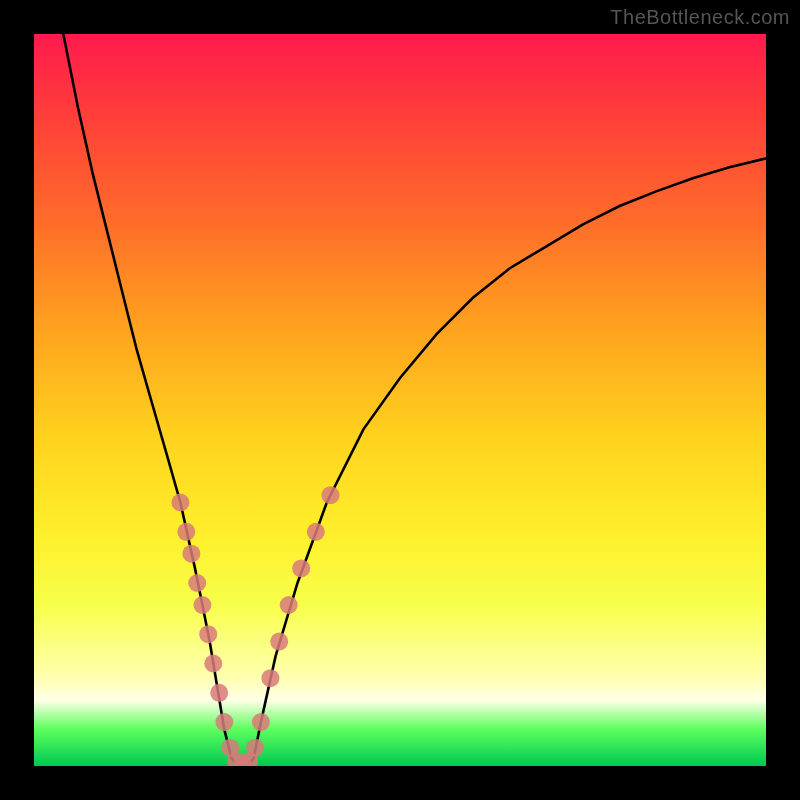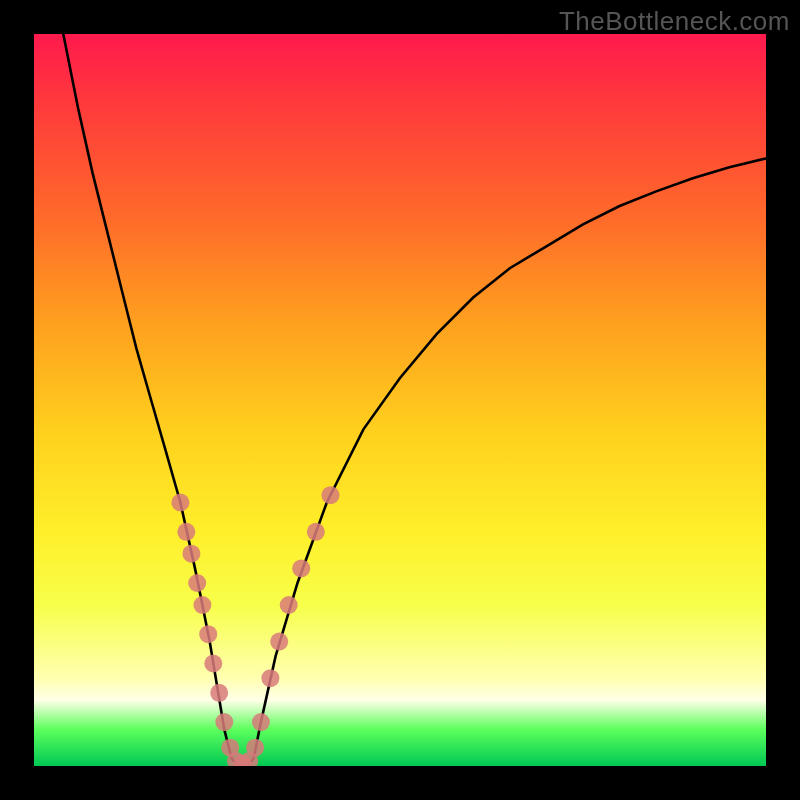"TheBottleneck.com" .watermark { font-size: 26px -> 20px }
